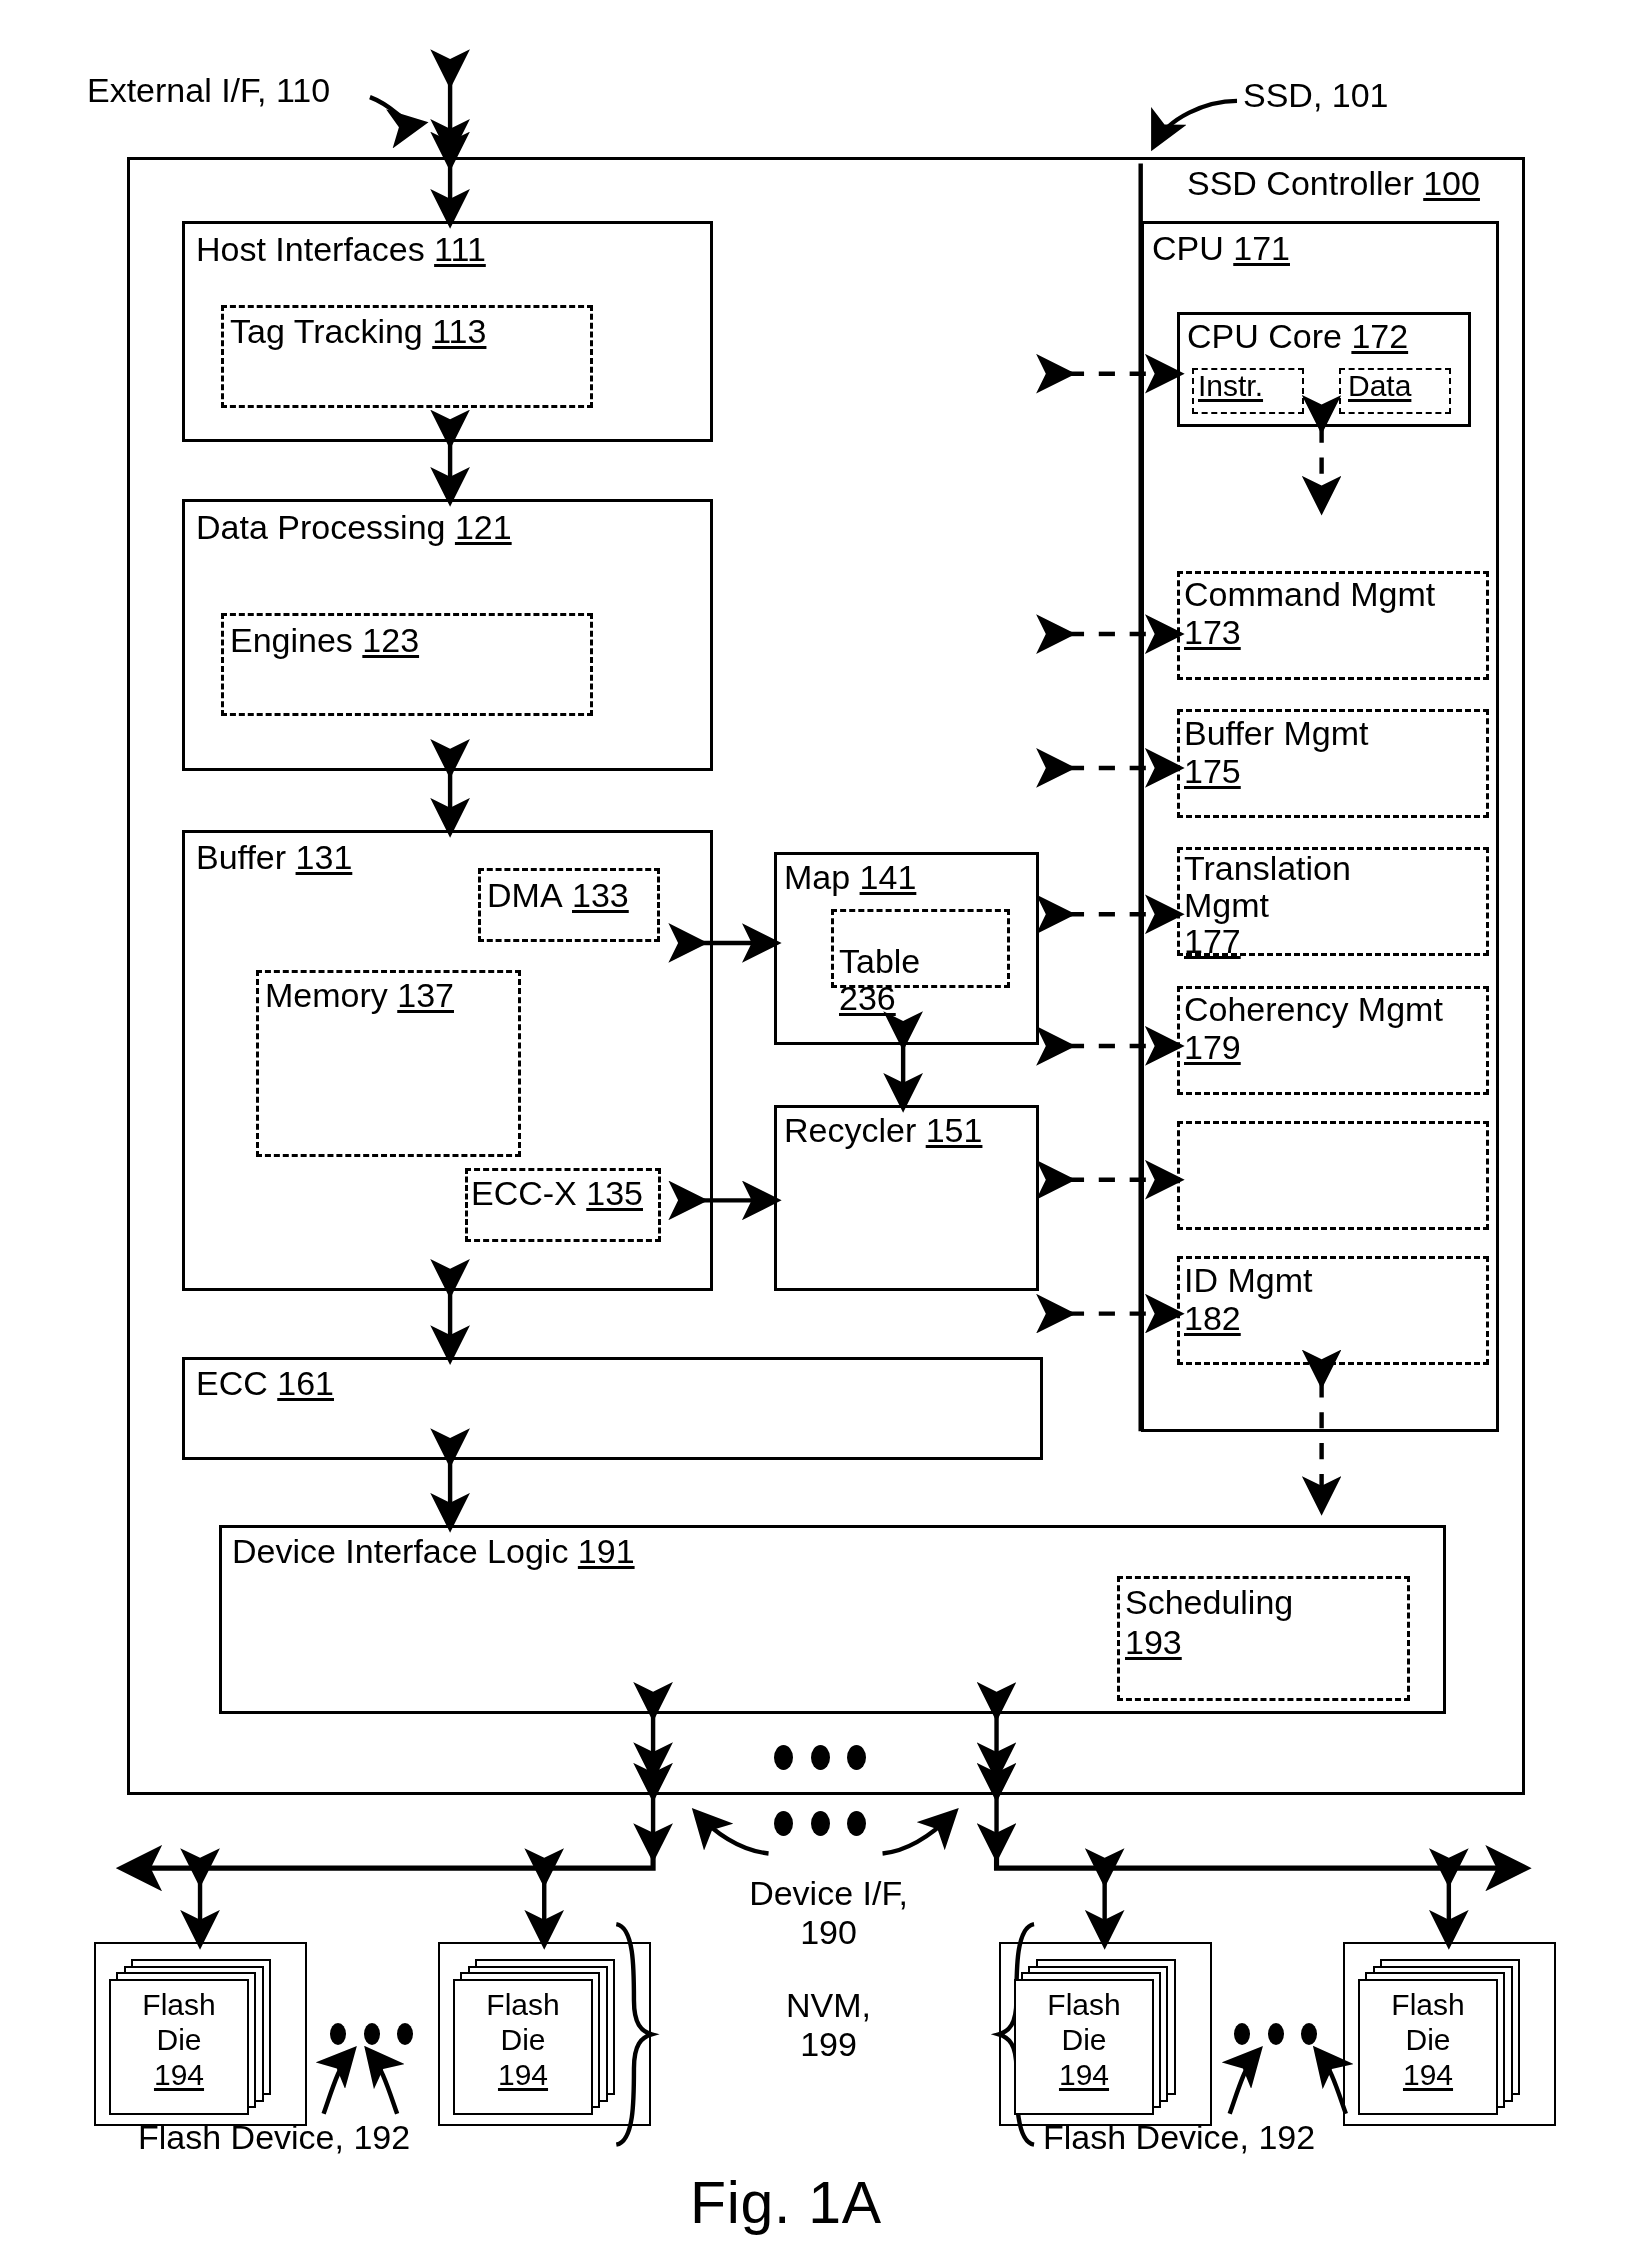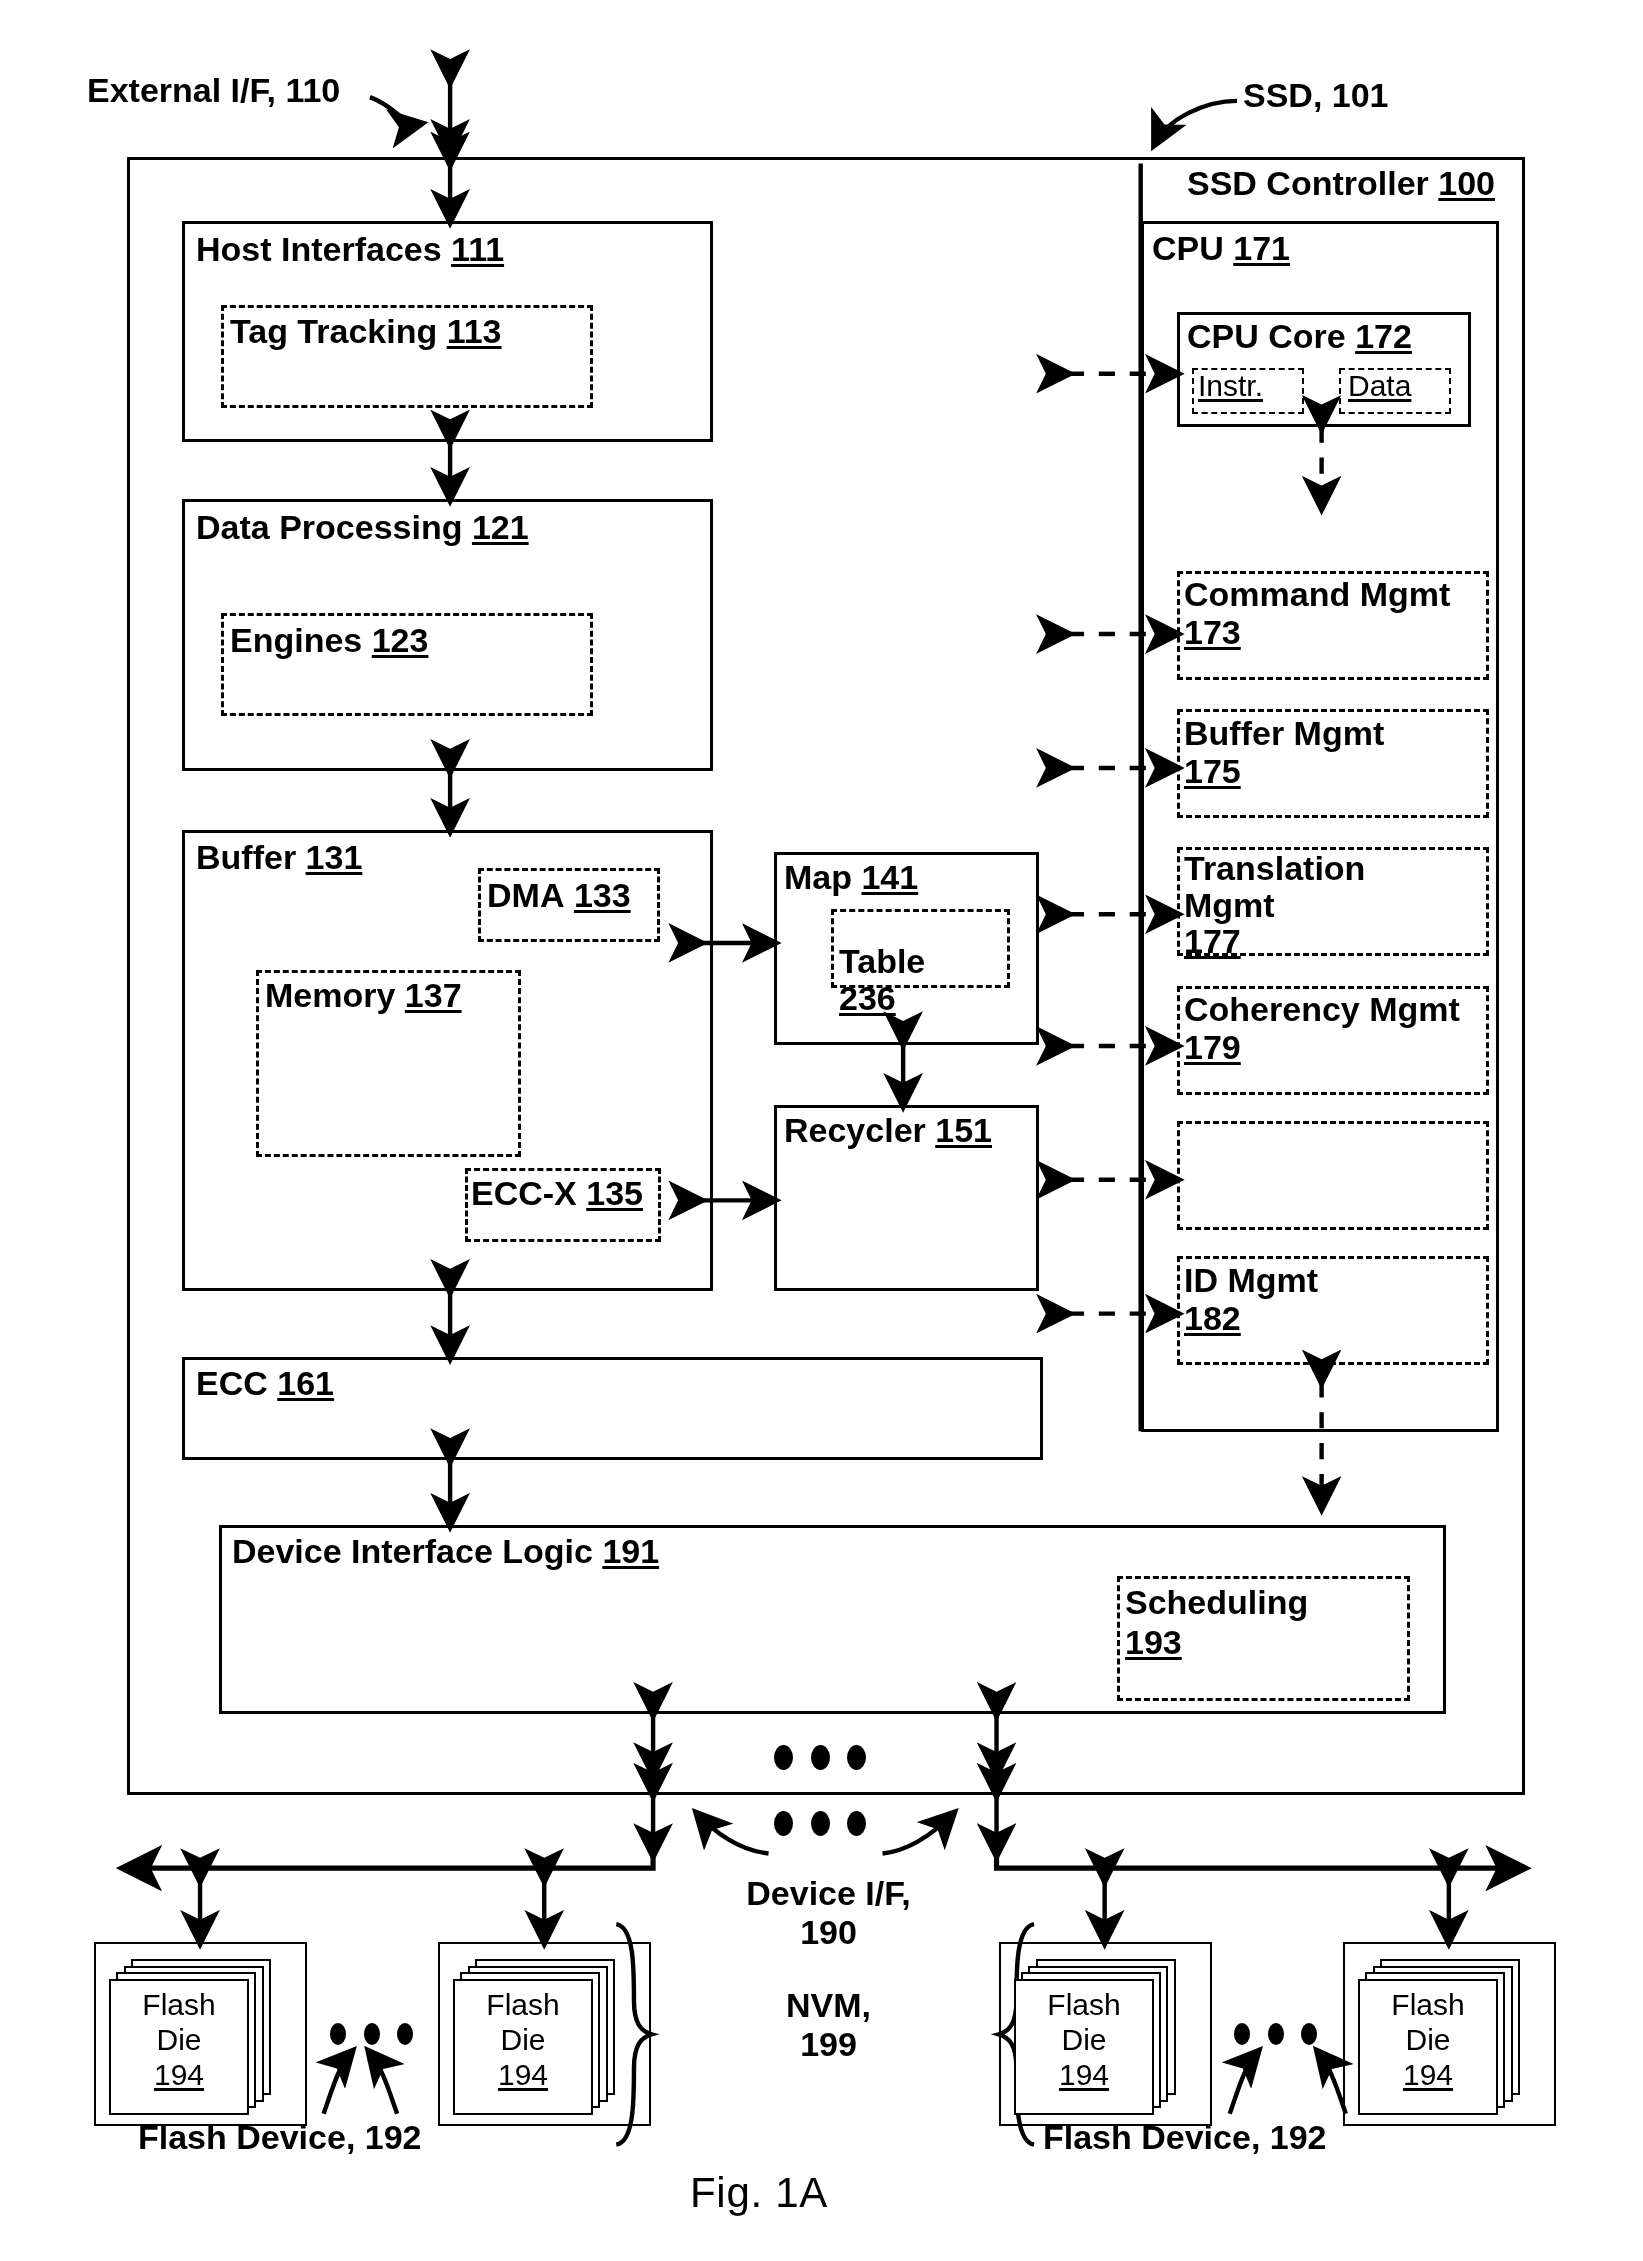"External I/F, 110" .lbl.big { font-weight: bold -> none }
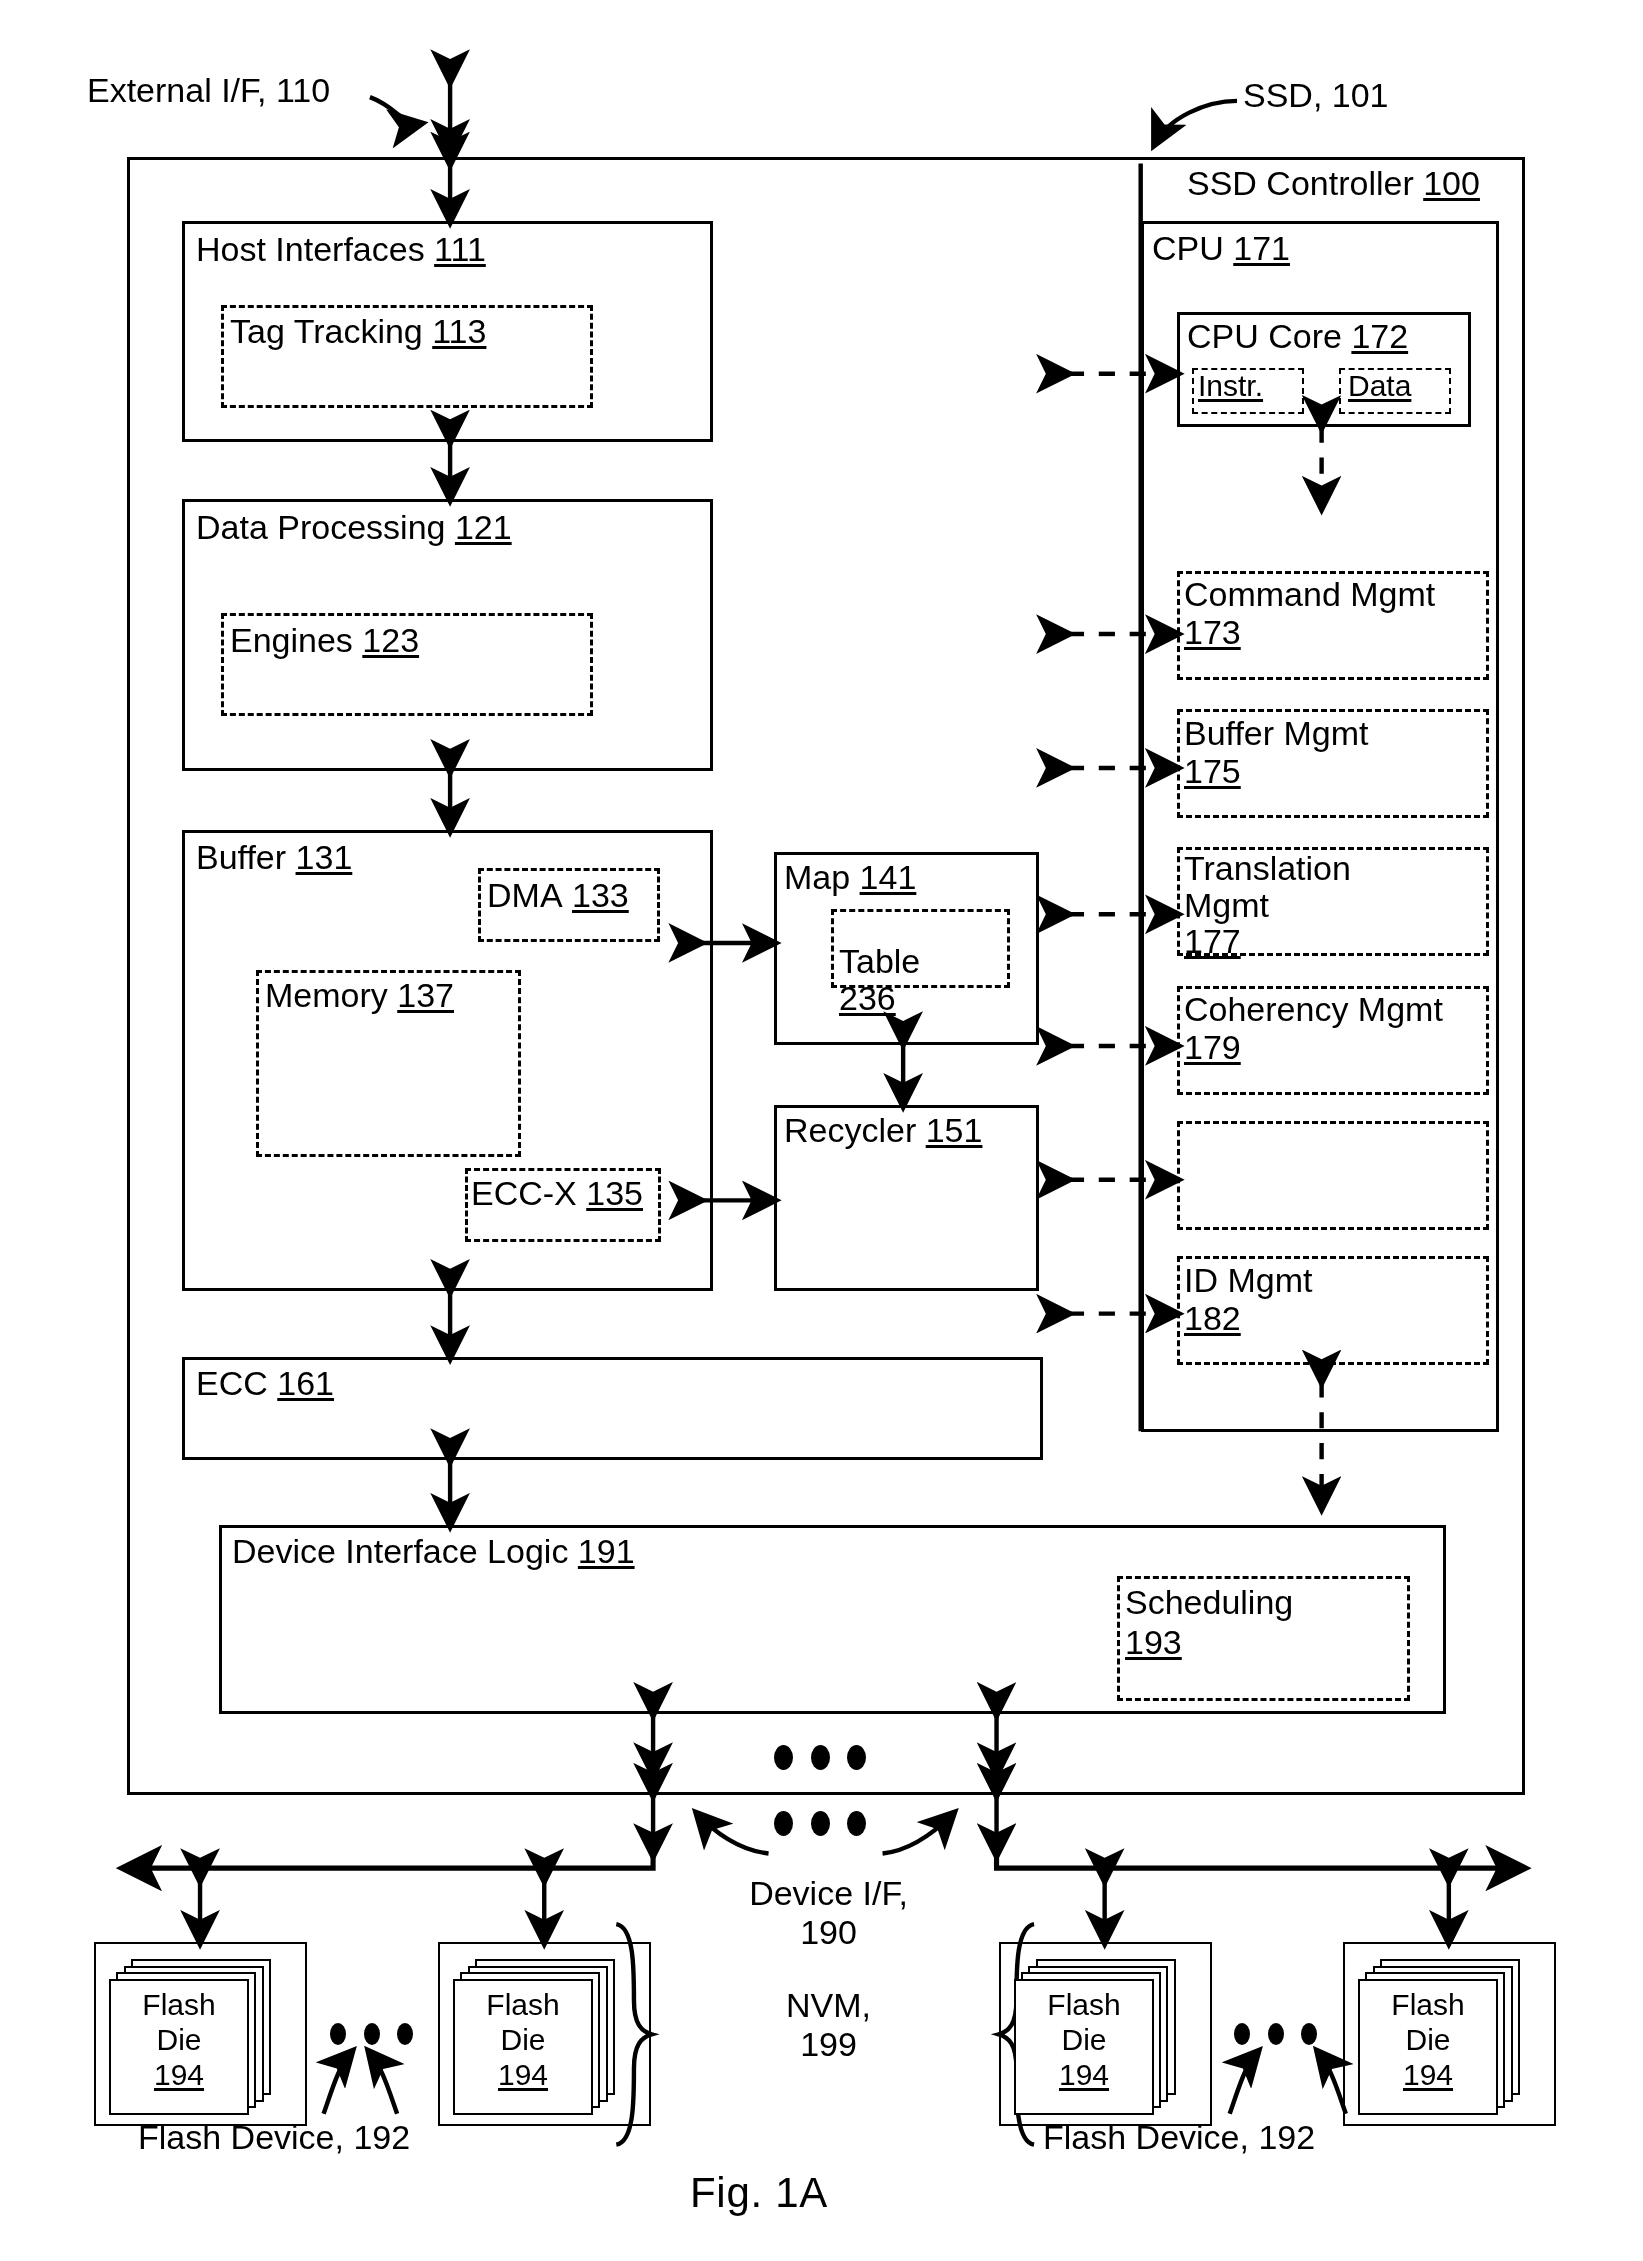"Fig. 1A" .figcap { font-size: 42px -> 59px }
